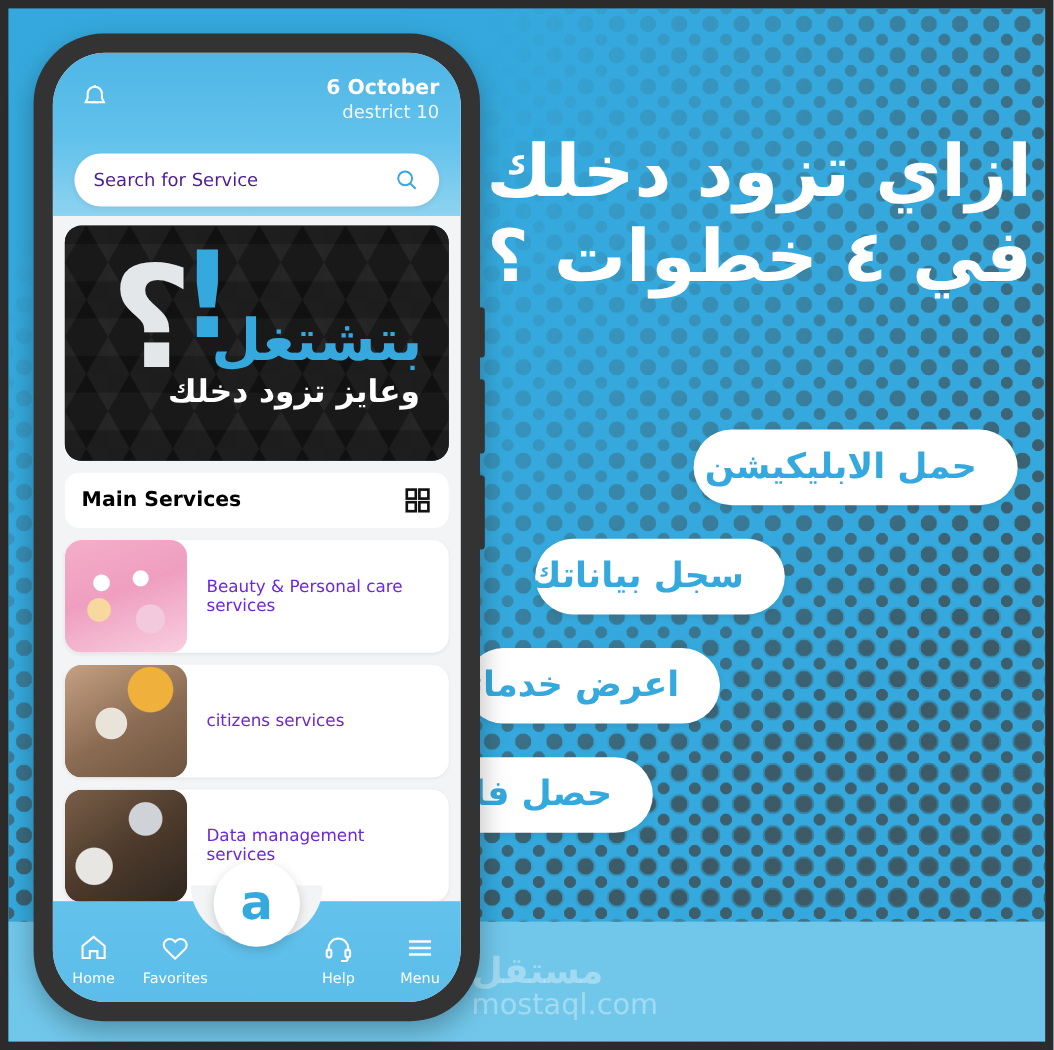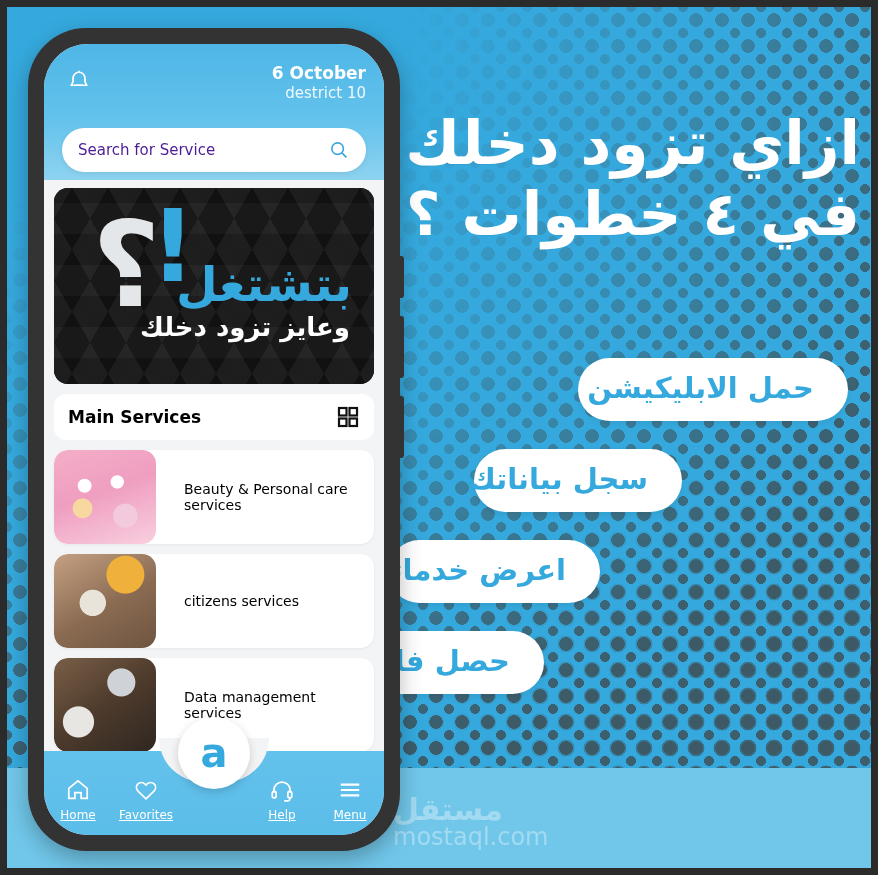"Beauty & Personal care services" .svc-label { color: #000000 -> #6d28d9; padding-left: 28px -> 16px }
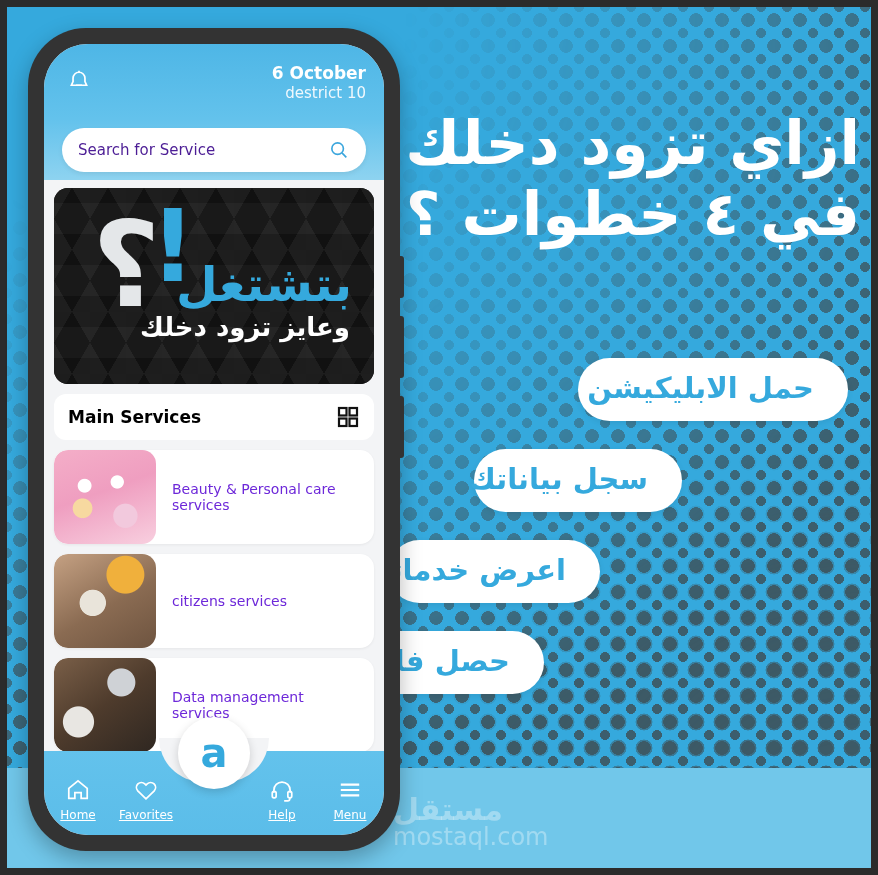"سجل بياناتك" .pill.p2 { margin-left: 96px -> 68px }
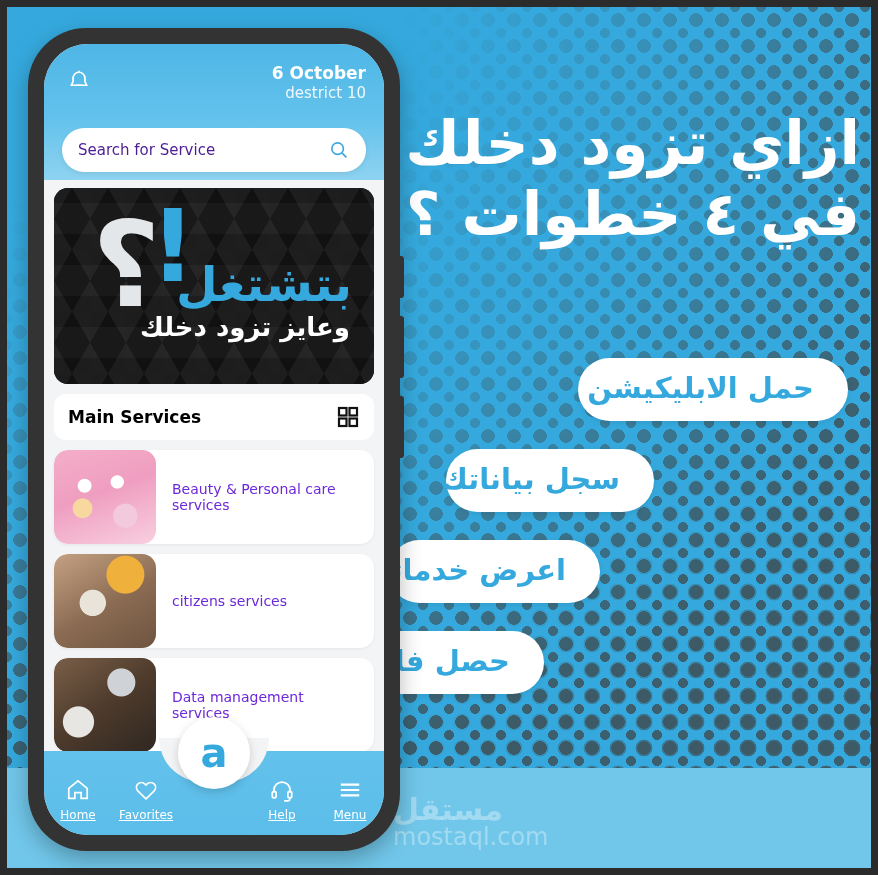"Home" .nav-item { text-decoration: underline -> none }
